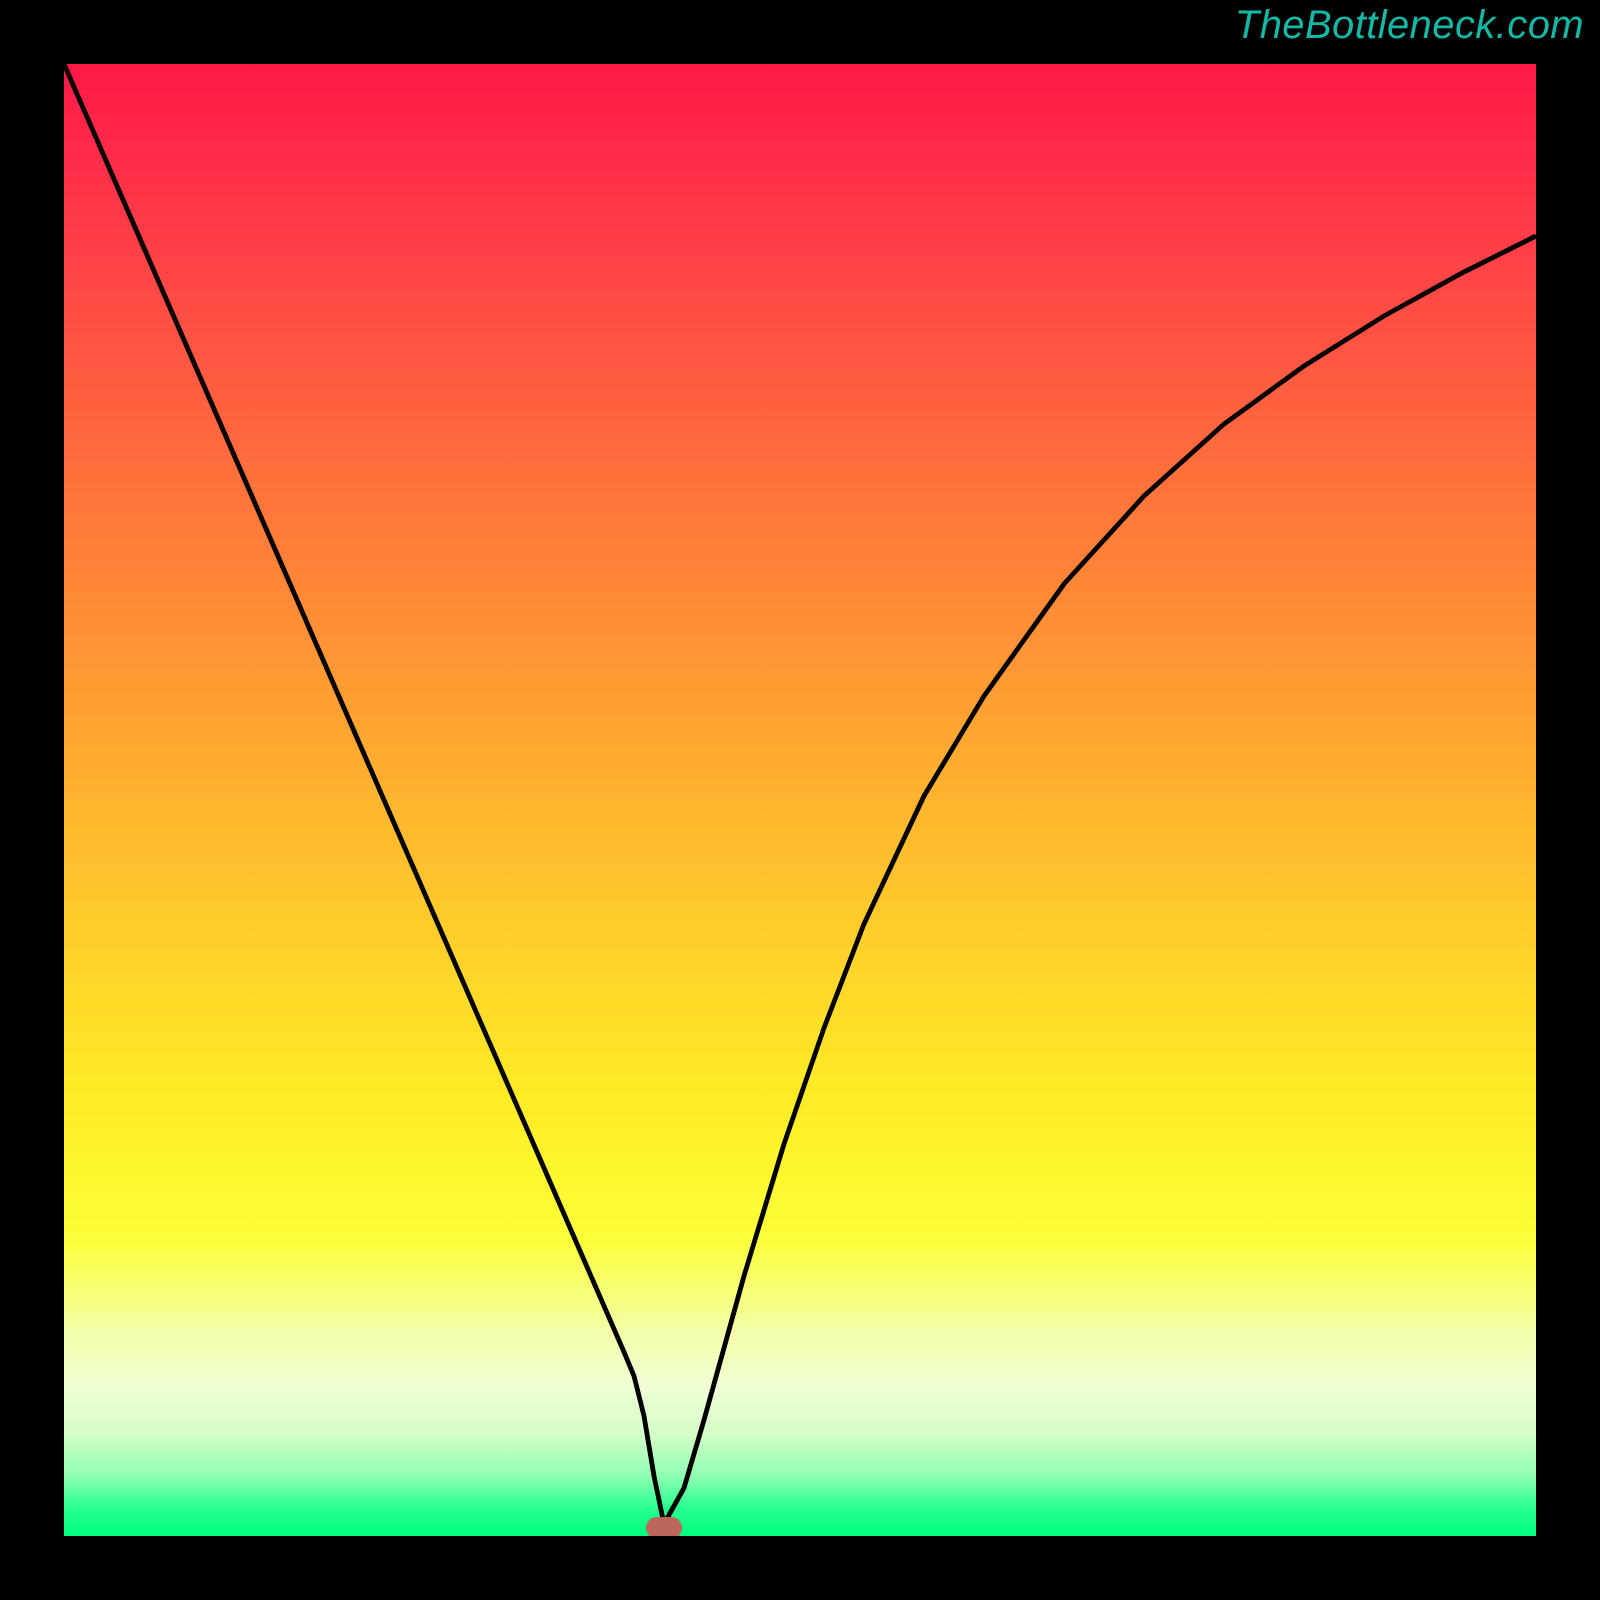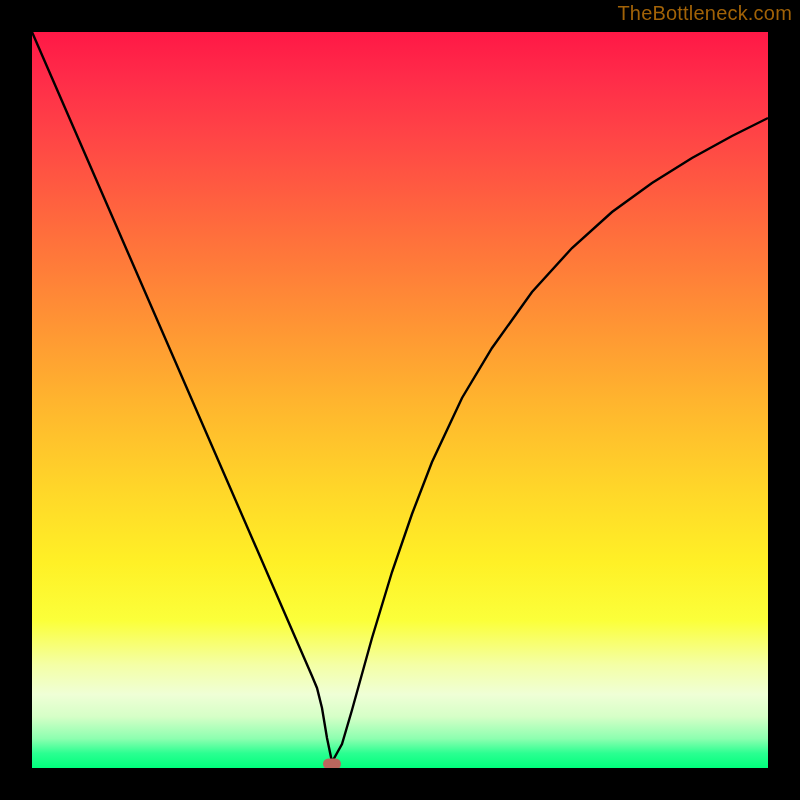"TheBottleneck.com" .watermark { color: #a16207 -> #14b8a6; font-style: none -> italic }
